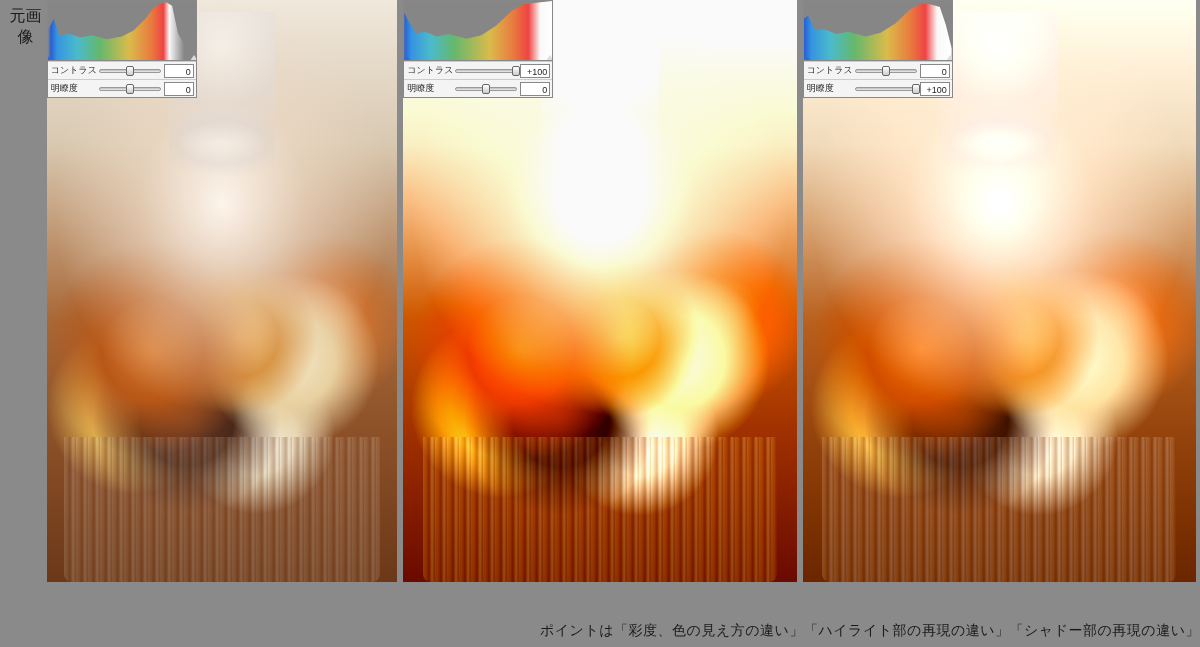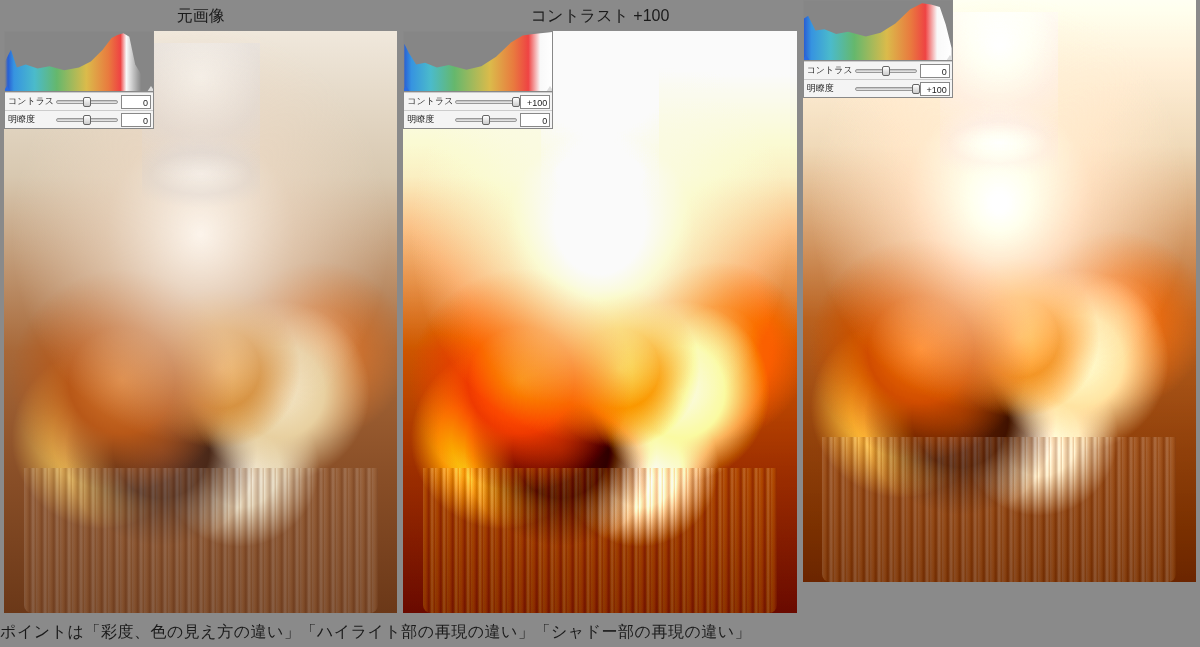"元画像" .panel { flex-direction: column -> row }
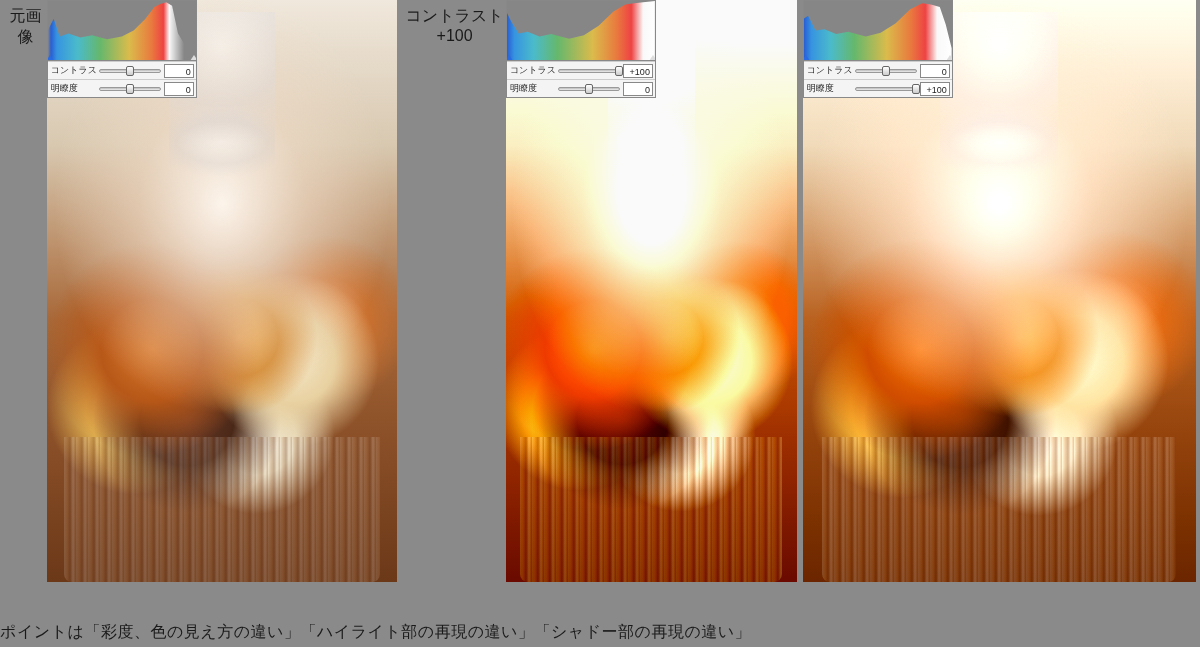"コントラスト +100" div.panel-title { html: <div>コントラスト +100</div> -> none }
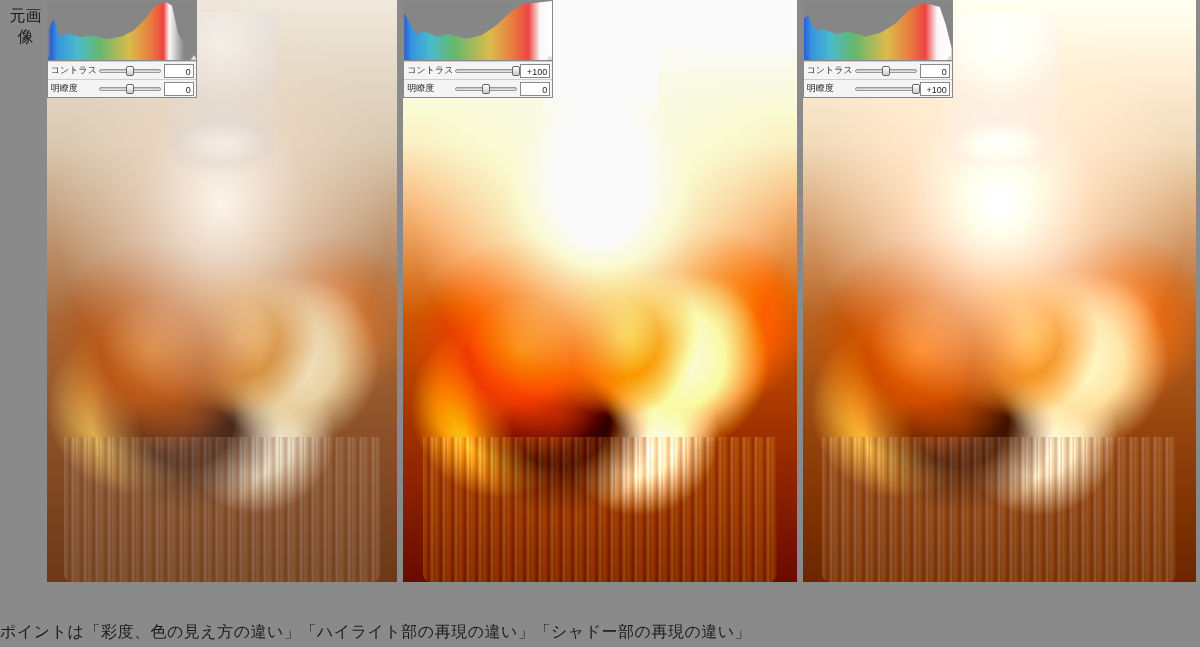"ポイントは「彩度、色の見え方の違い」「ハイライト部の再現の違い」「シャドー部の再" .caption { font-size: 16px -> 14px; text-align: left -> right }
